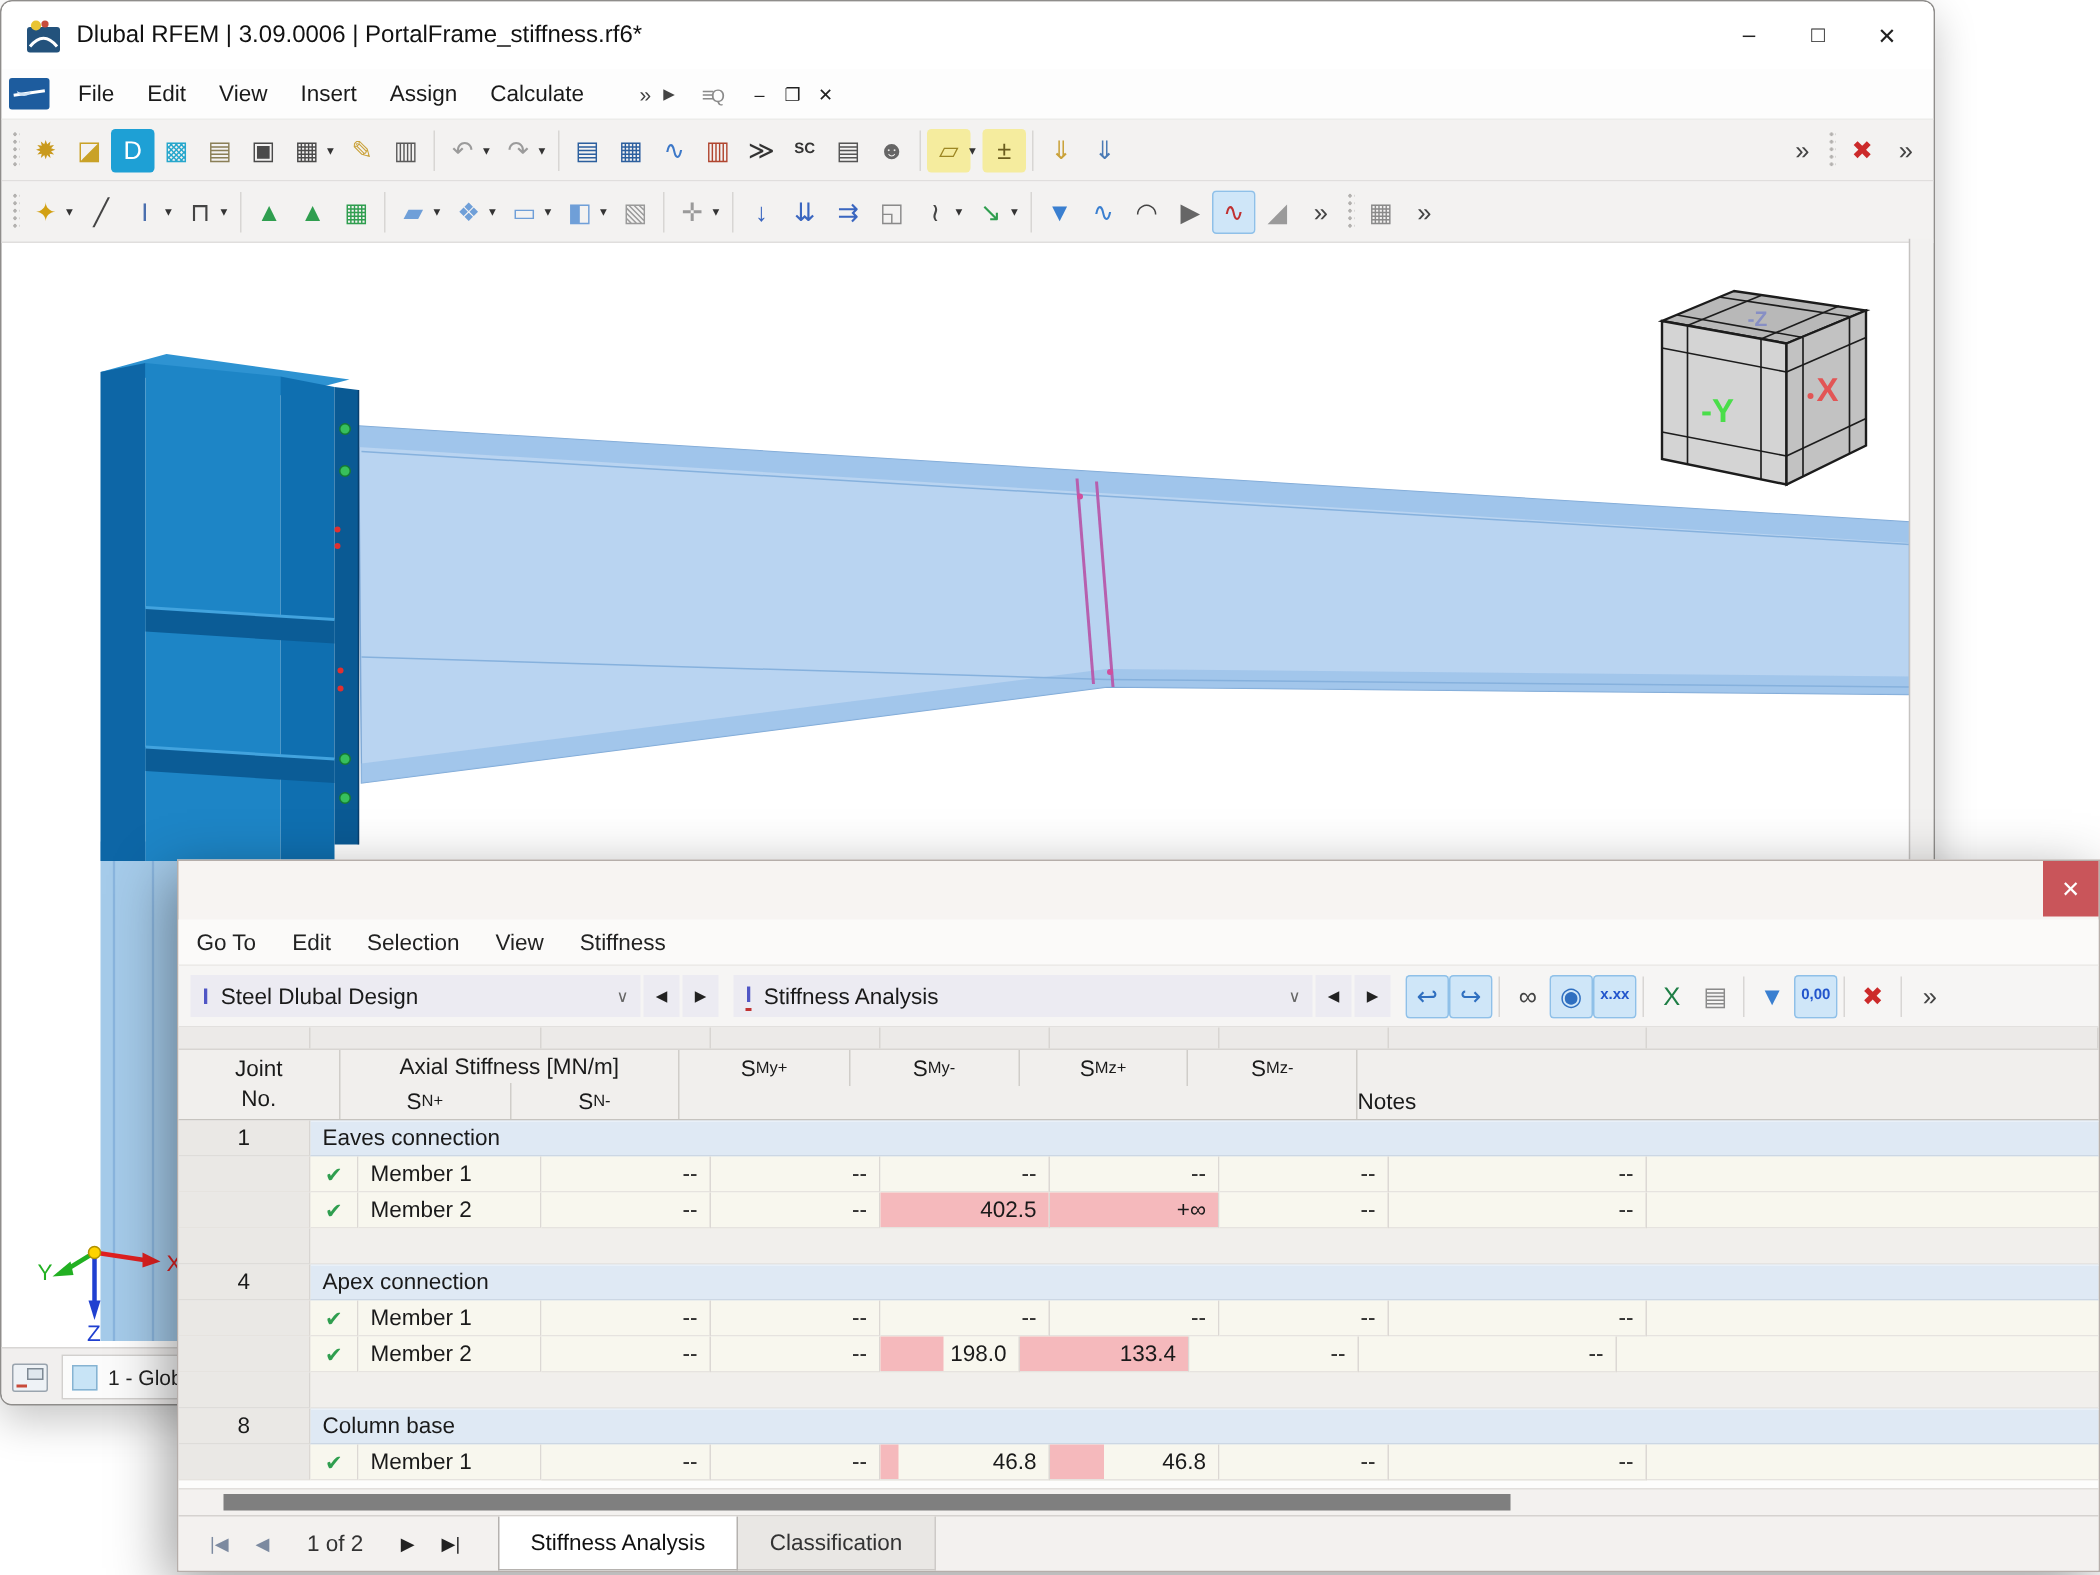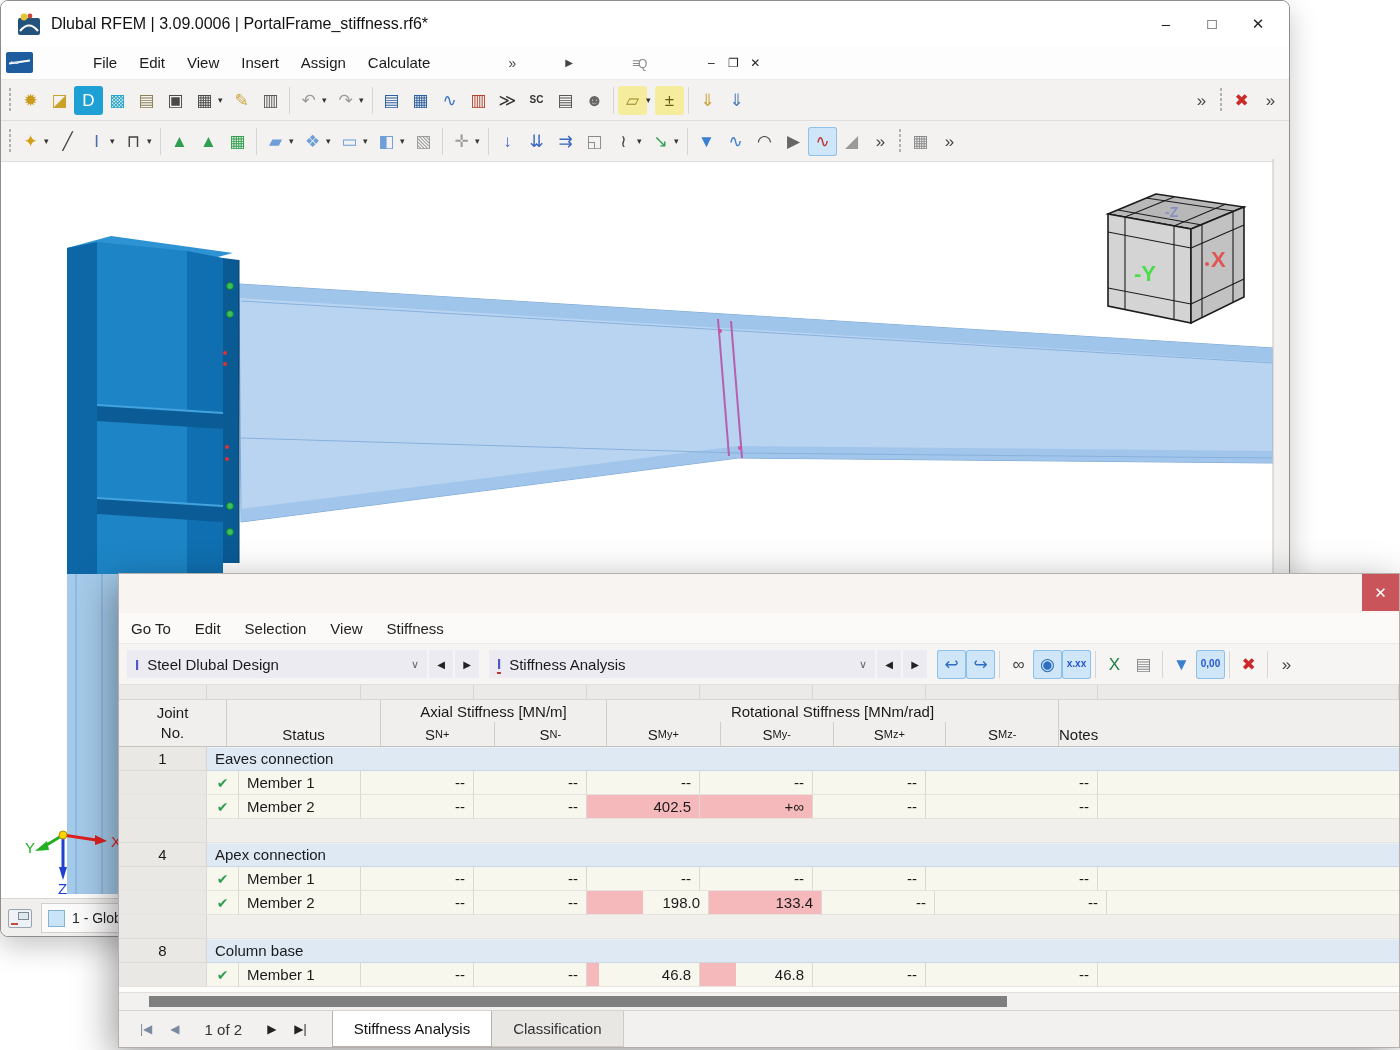"File" .menurow { gap: 41px -> none }
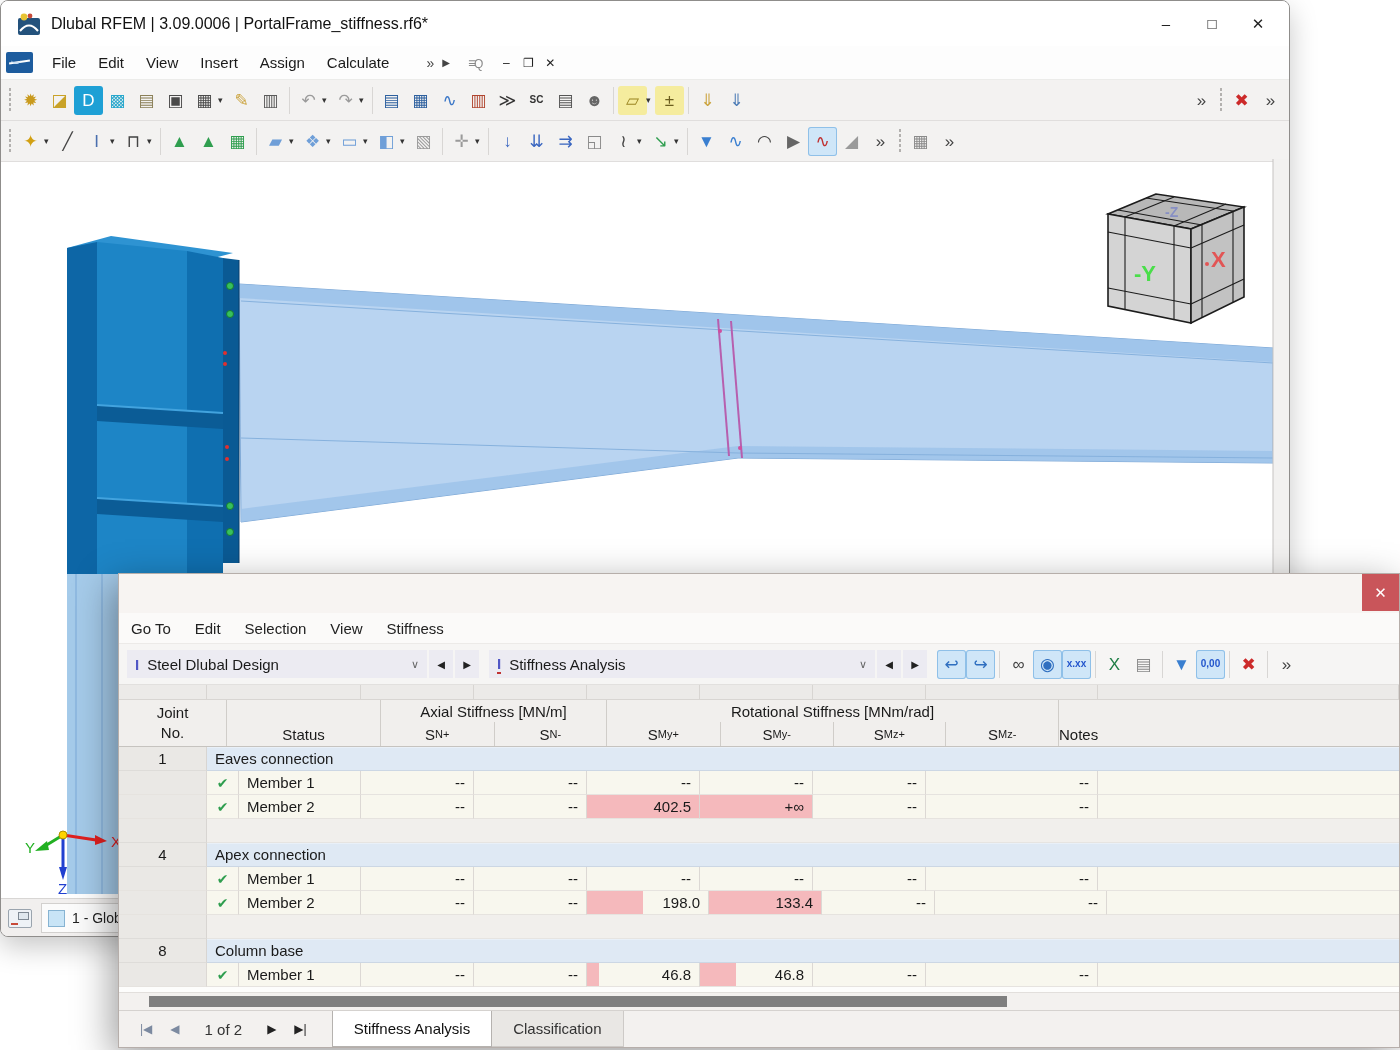"Rotational Stiffness [MNm/rad]" div.th-group-label { html: <div>Rotational Stiffness [MNm/rad]</div> -> none }
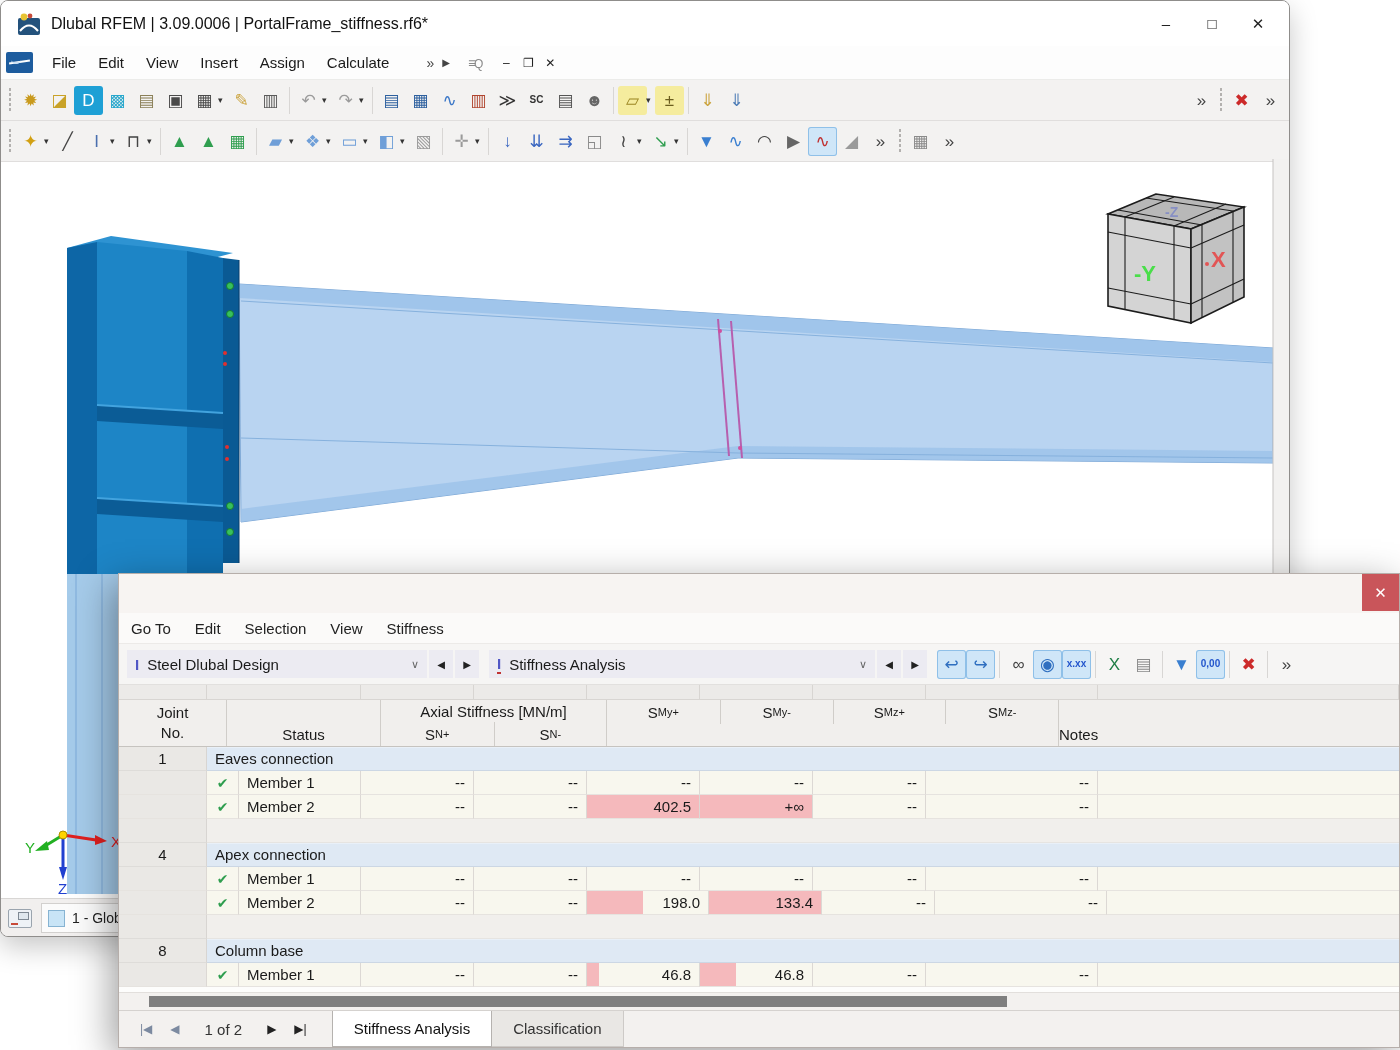"Status" div.thblock { html: <div> <span>Status</span> </div> -> none }
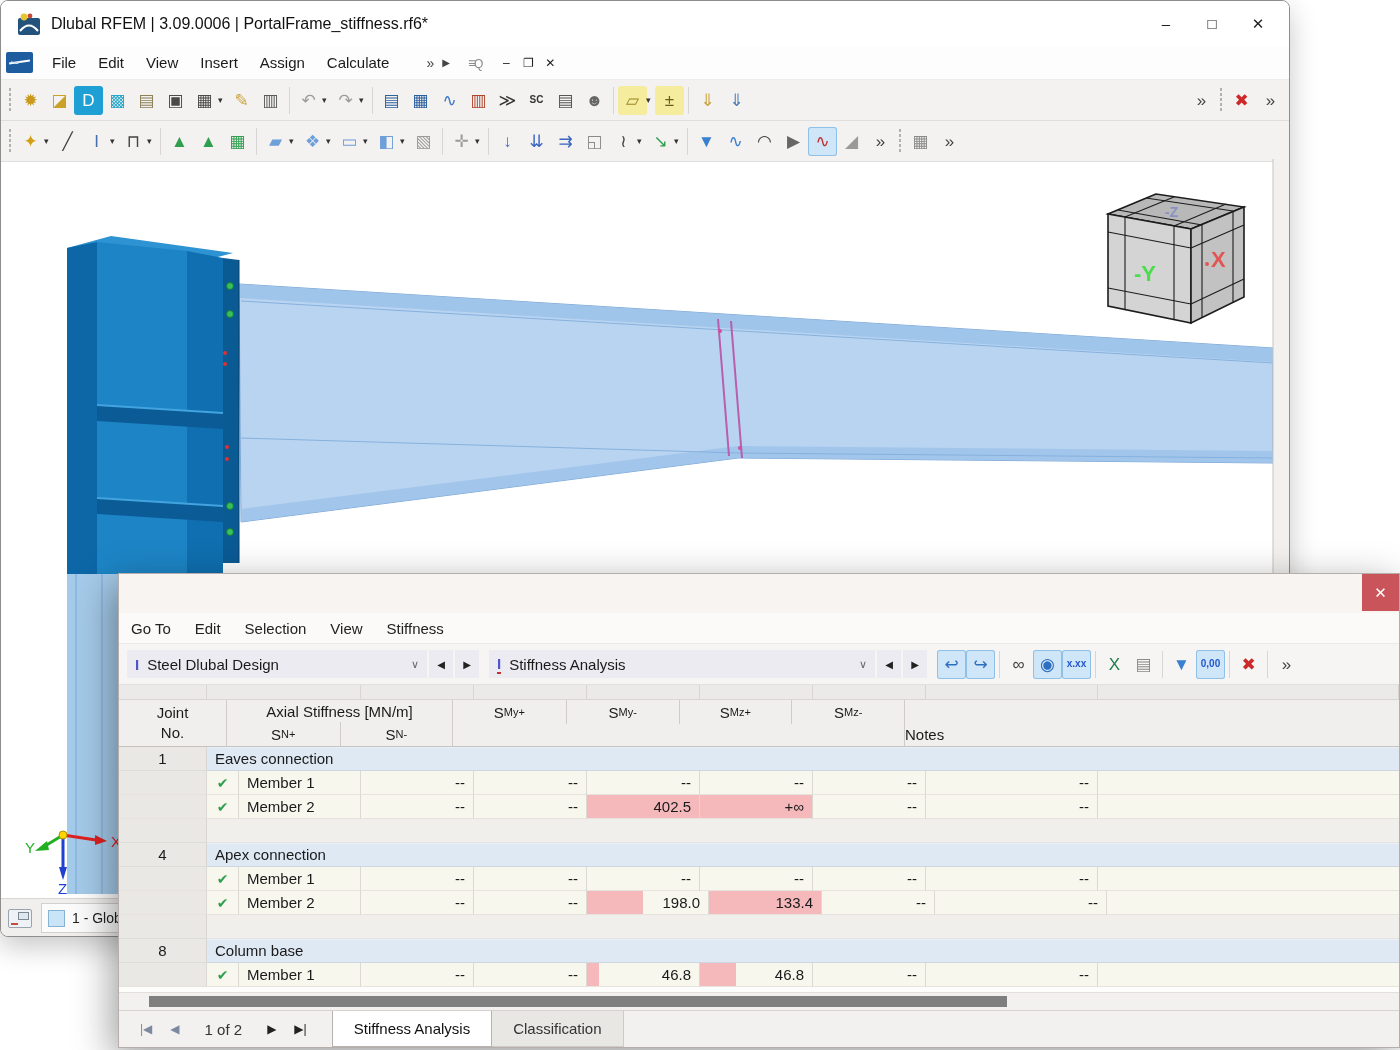"198.0" div.cell { width: 122px -> 93px }
